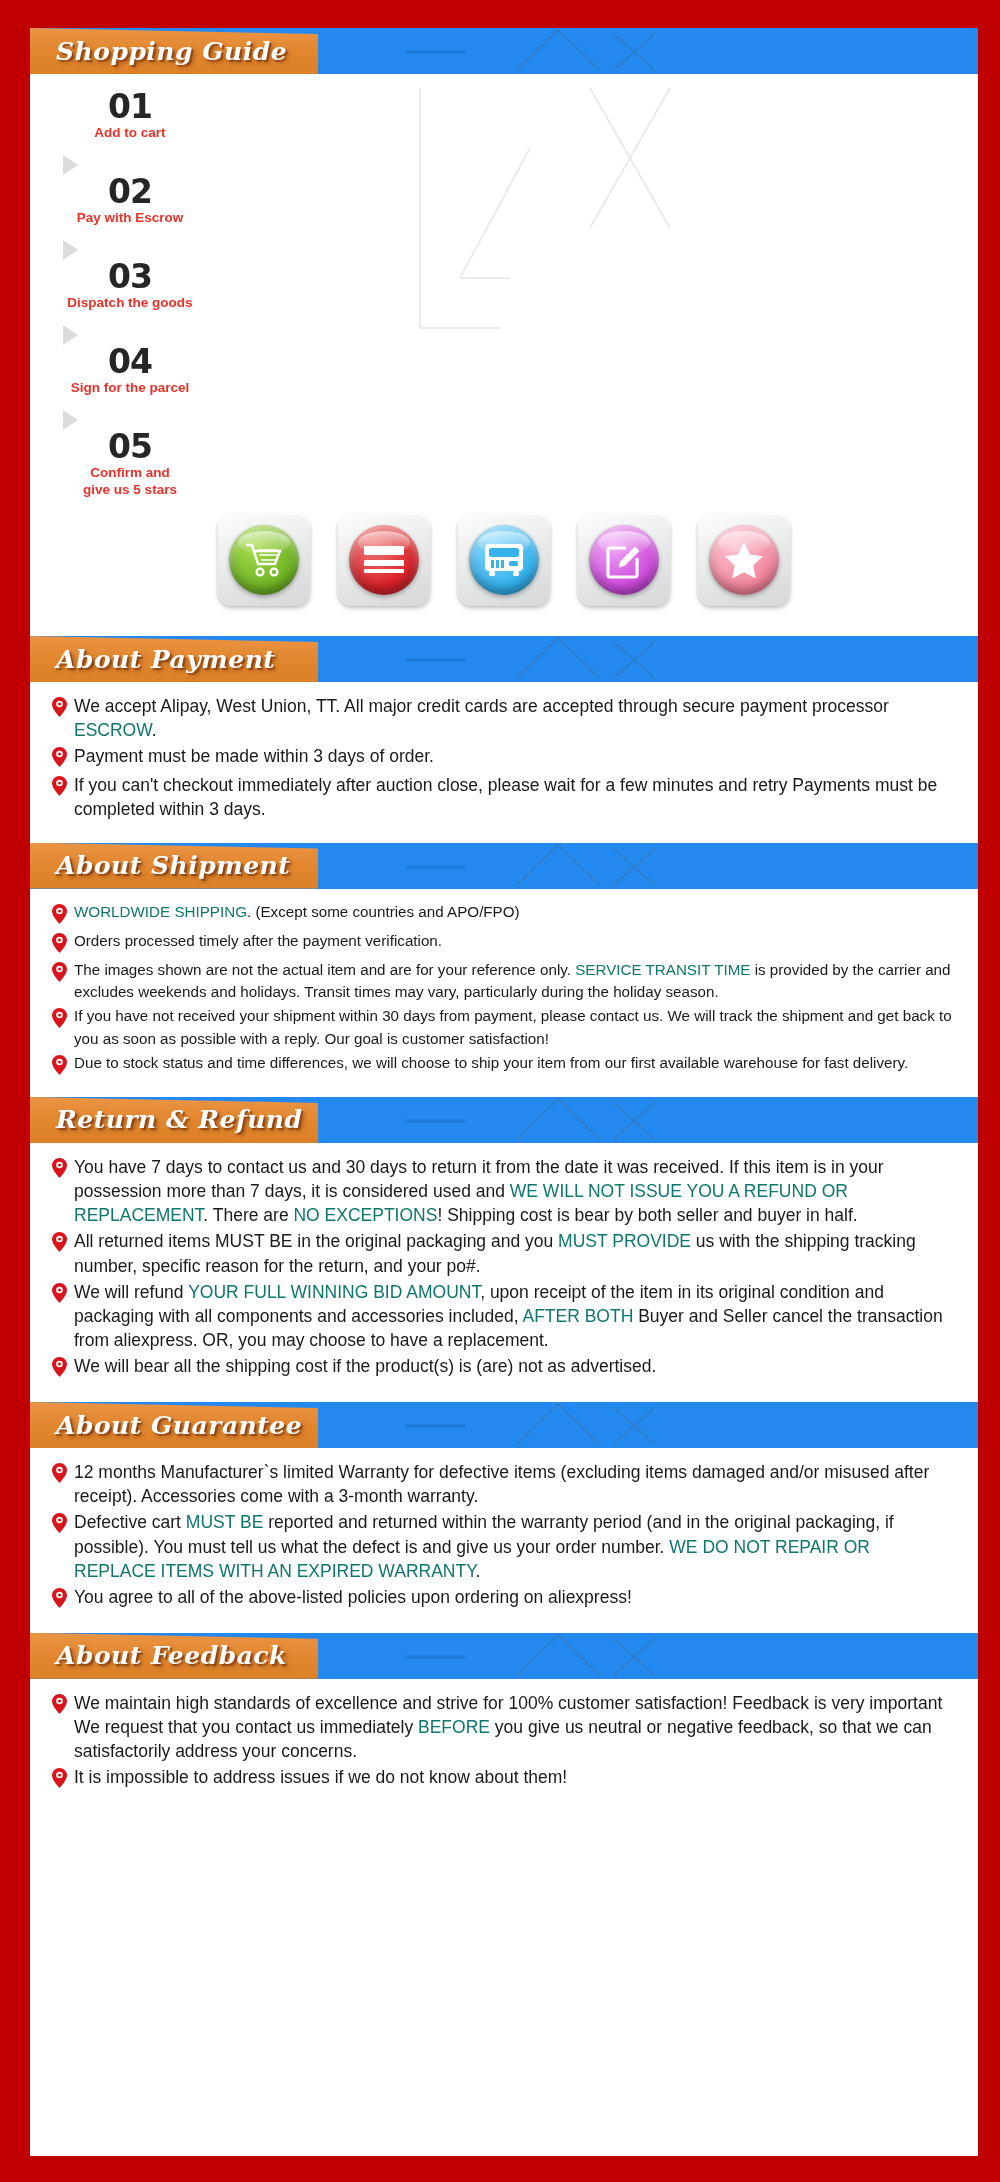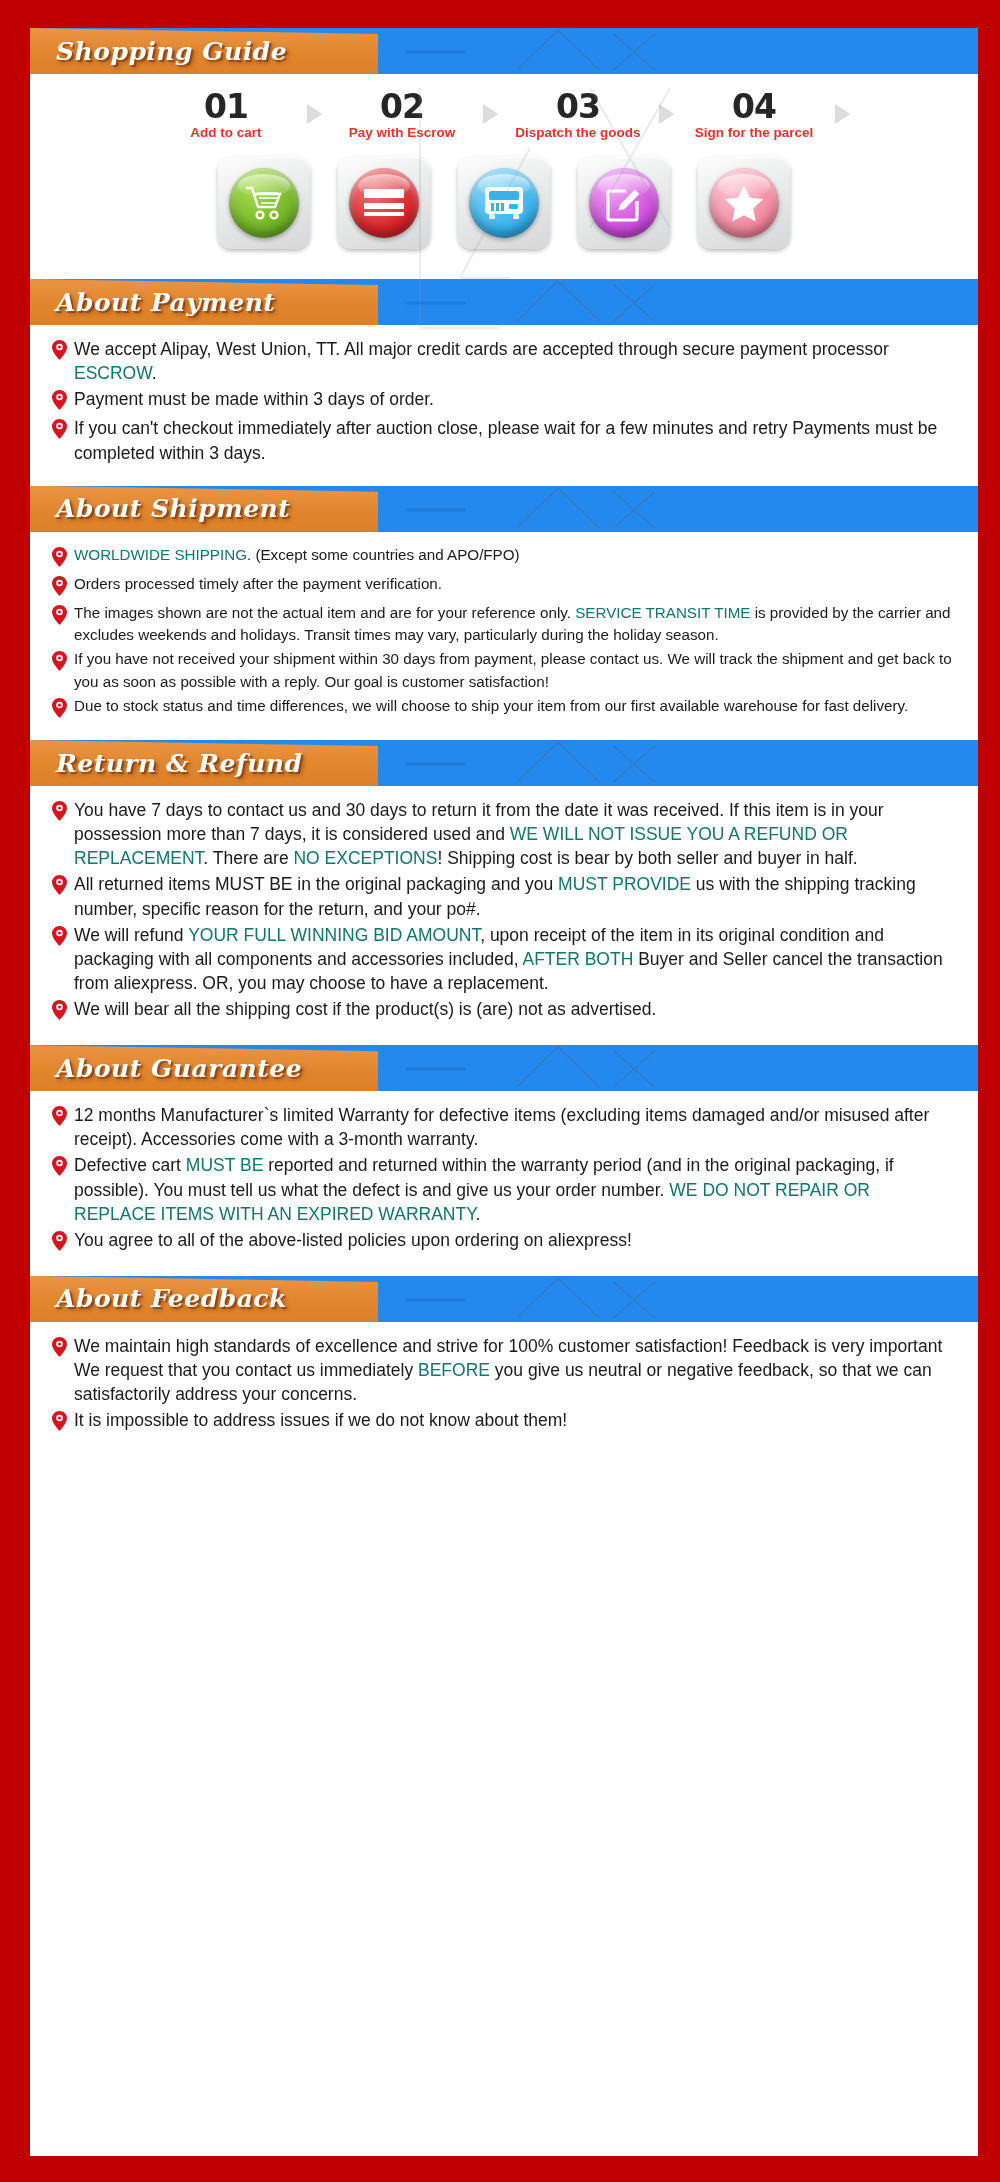"Shopping Guide" .banner-tab { width: 348px -> 288px }
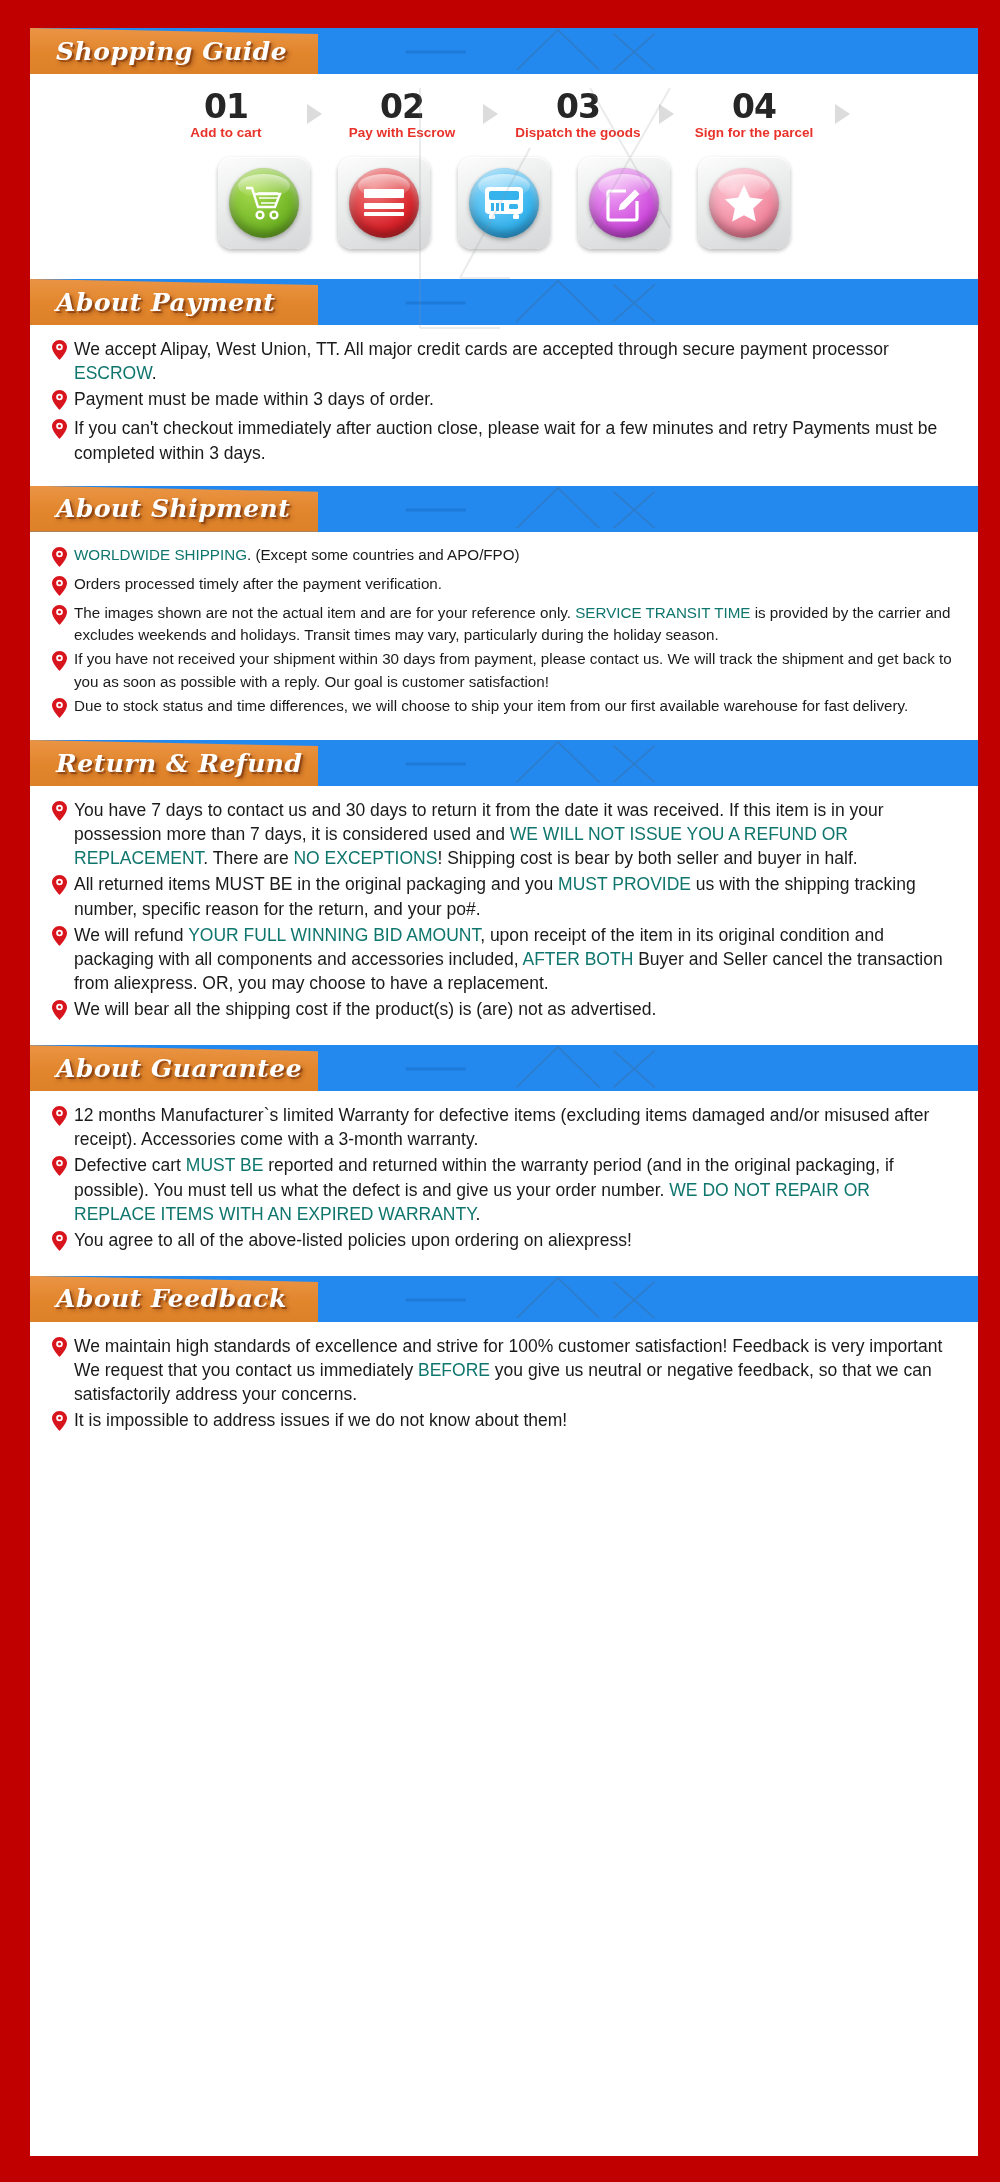"01" .steps-row { flex-direction: none -> column; justify-content: center -> space-between }
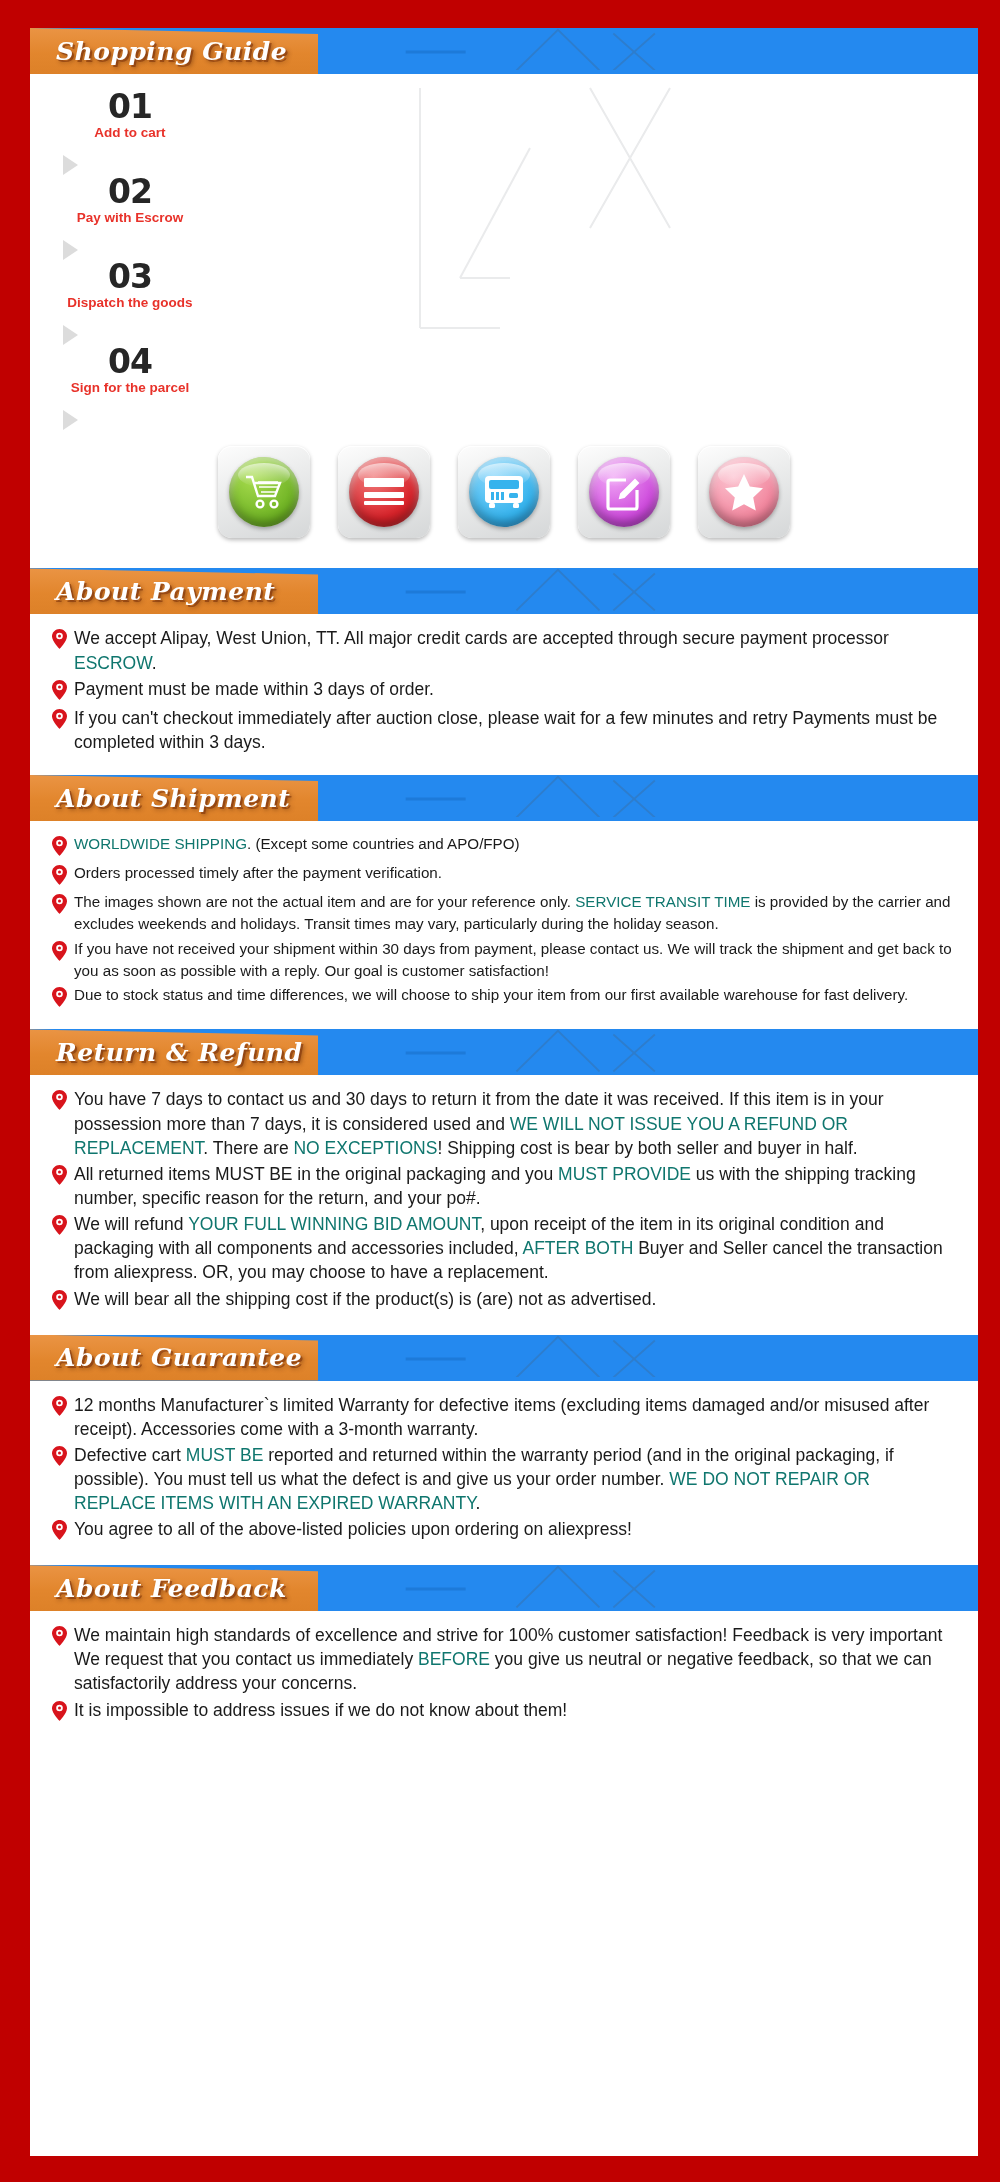"05" div.step { html: none -> <div> <div>05</div> <div>Confirm and give us 5 stars</div> </div> }
